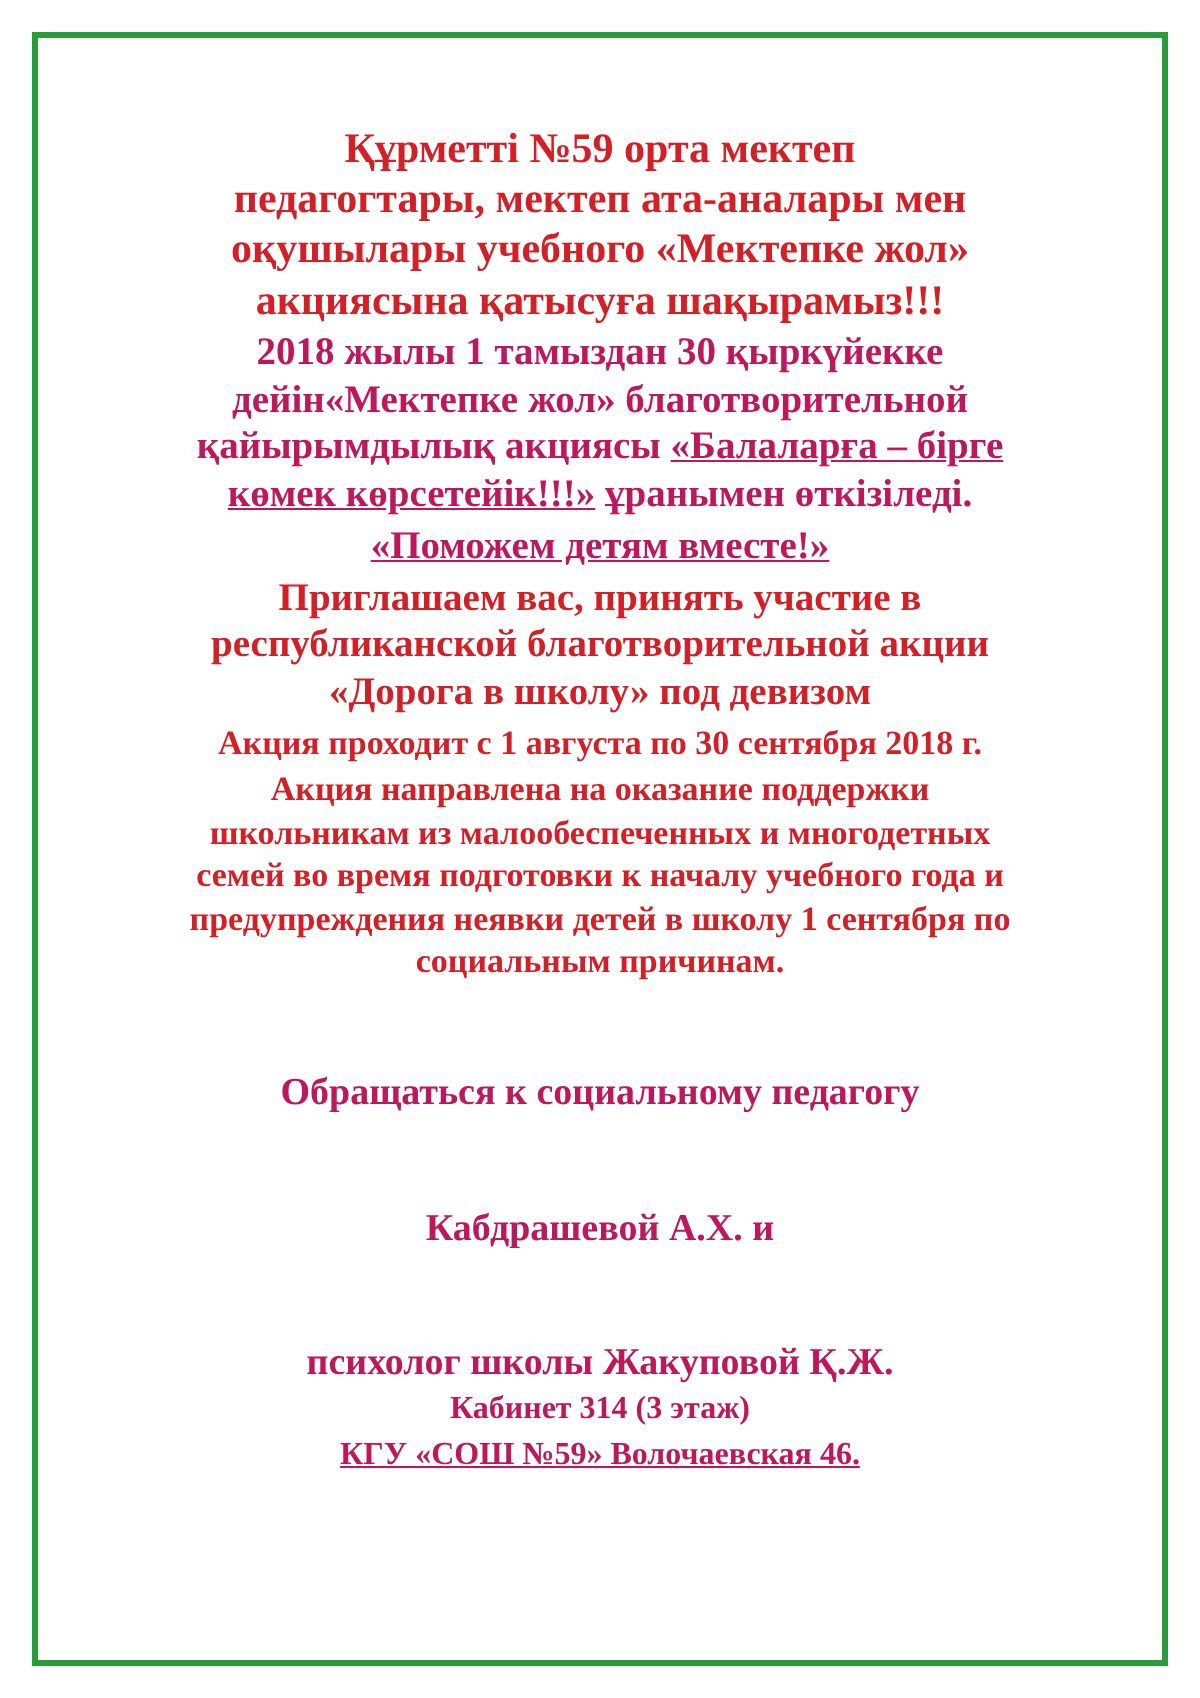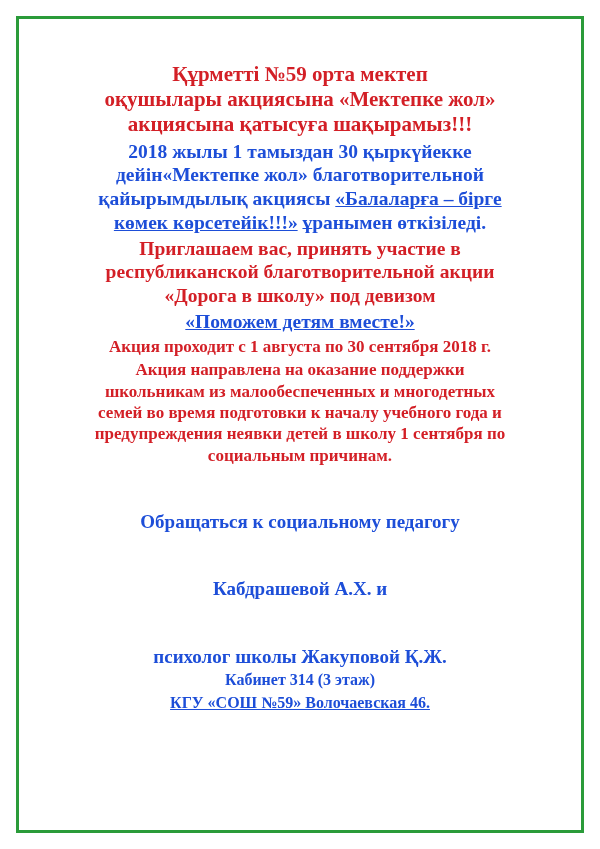"педагогтары, мектеп ата-аналары мен" p.s1 { html: none -> <p>педагогтары, мектеп ата-аналары мен</p> }
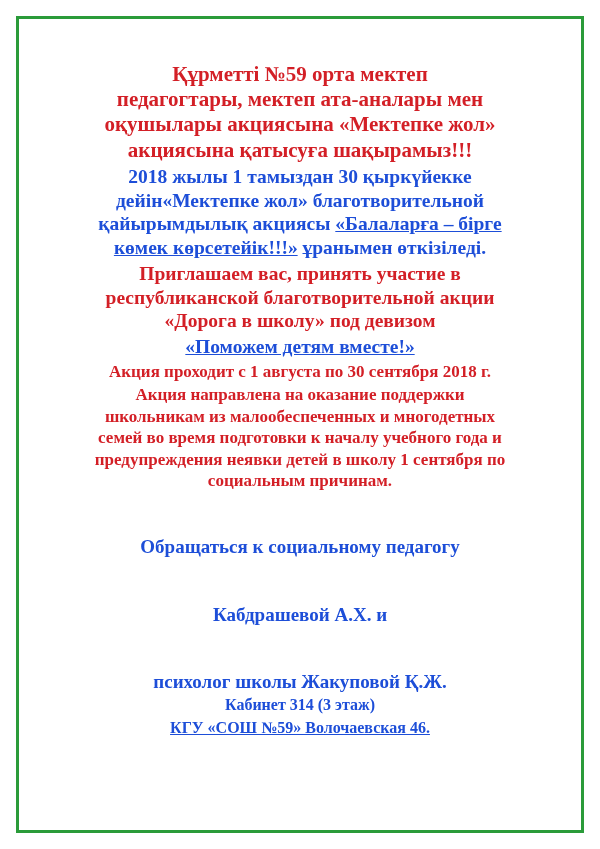"оқушылары акциясына «Мектепке жол»" p.s1 { text: акциясына -> учебного }
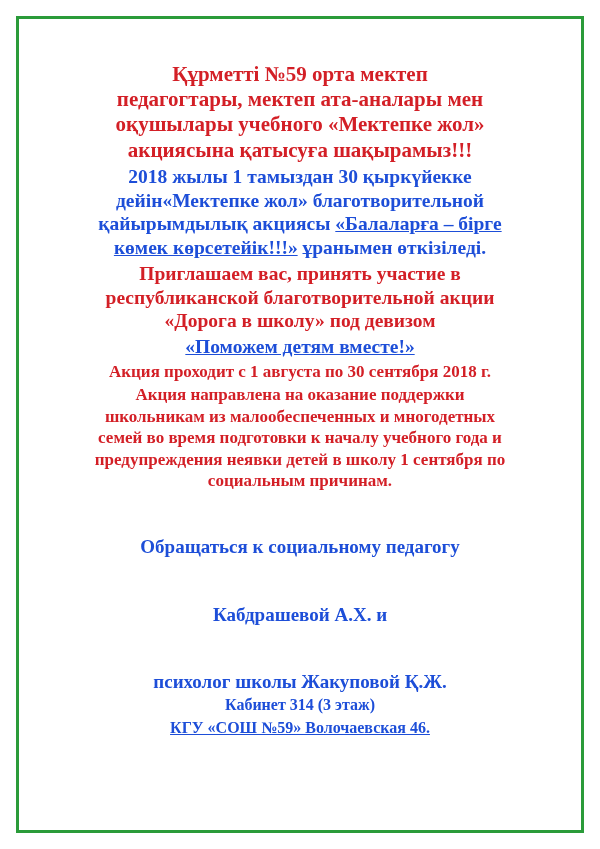"2018 жылы 1 тамыздан 30" .blue { color: #1d4ed8 -> #be185d }
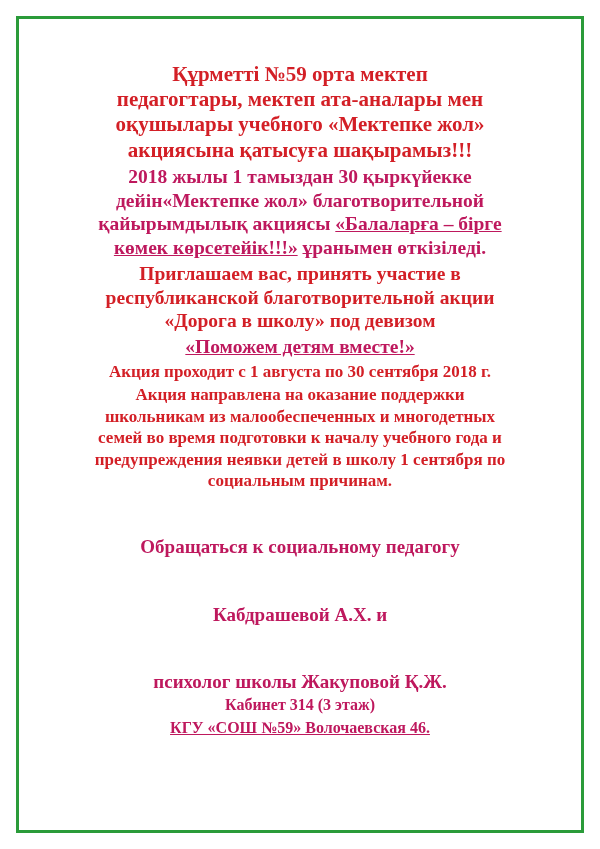"Приглашаем вас, принять участие в" div.blk { order: before "«Поможем детям вместе!»" -> after "«Поможем детям вместе!»" }
